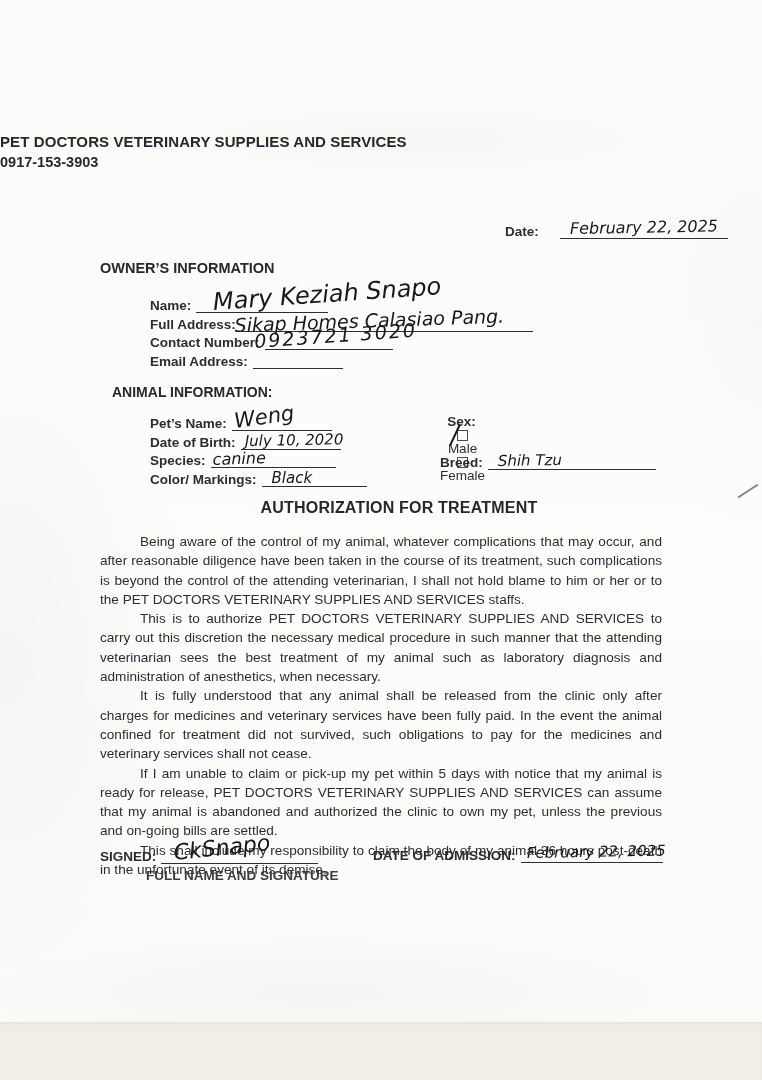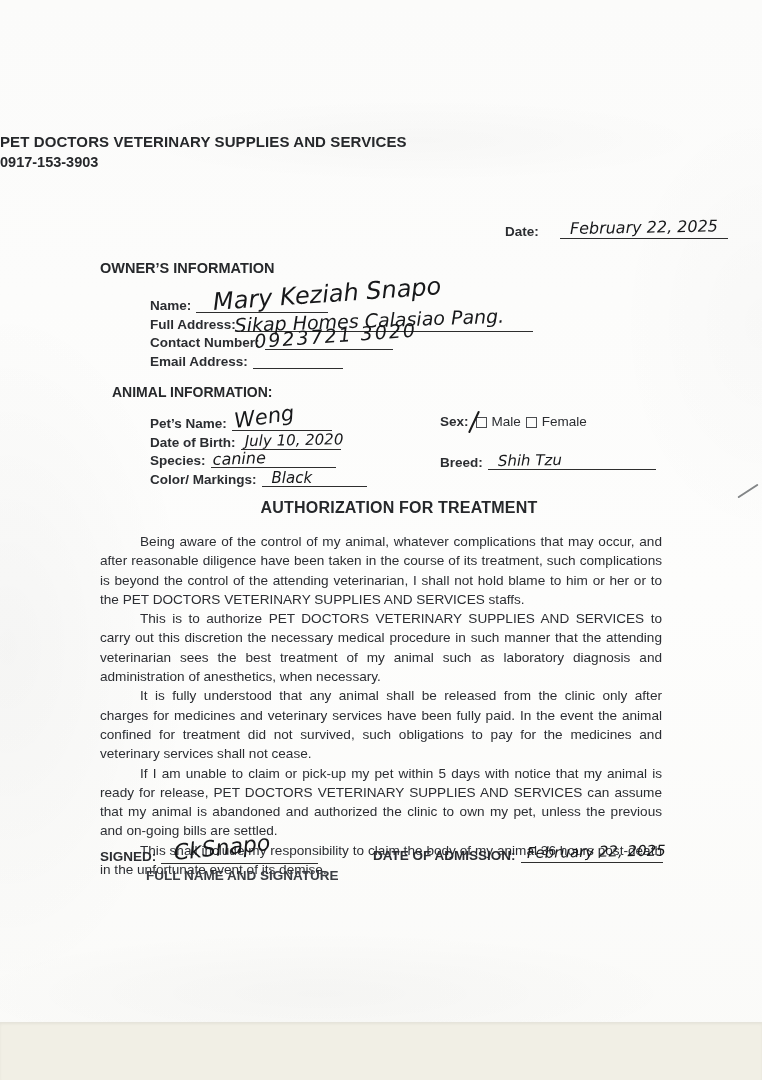"Sex:" .sex-row { flex-direction: none -> column }
